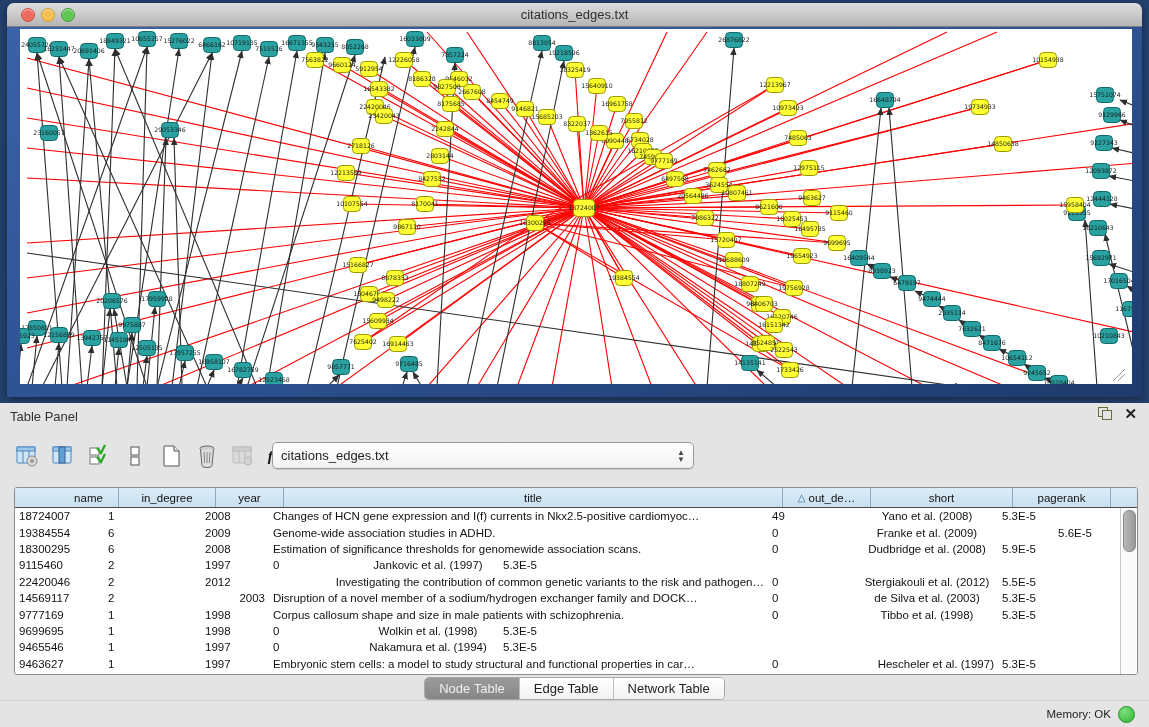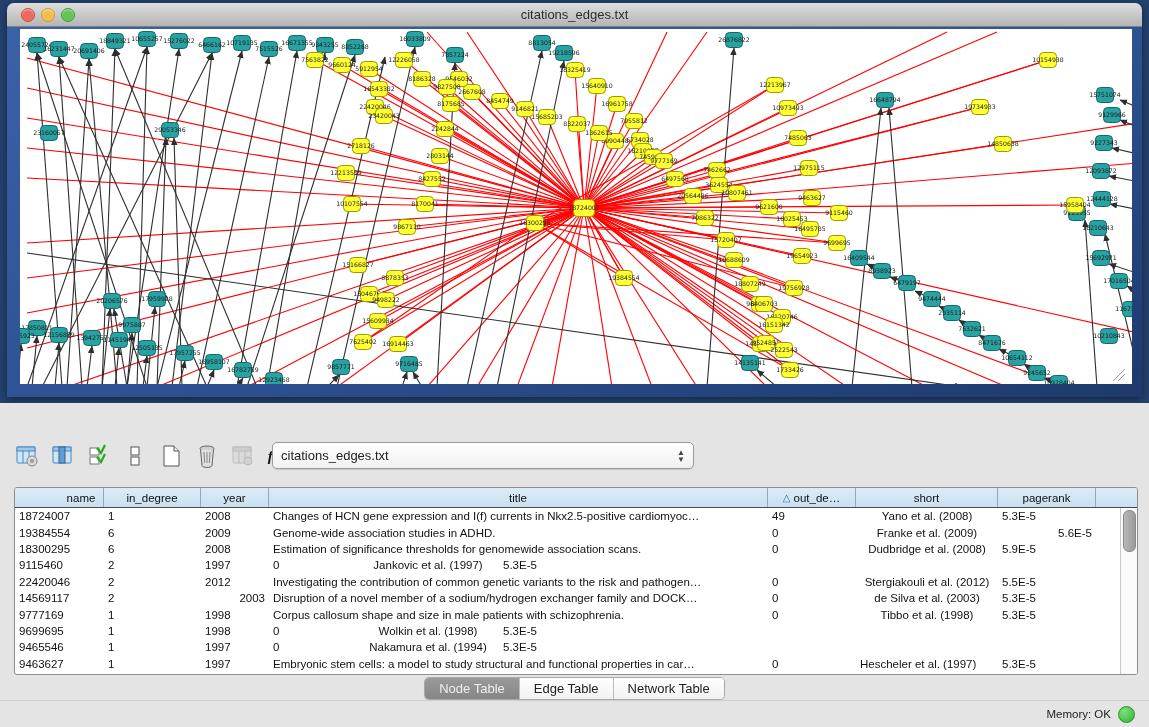"Table Panel" div.tp-head { html: none -> <div> <span>Table Panel</span> <span> <span></span> <span>✕</span> </span> </div> }
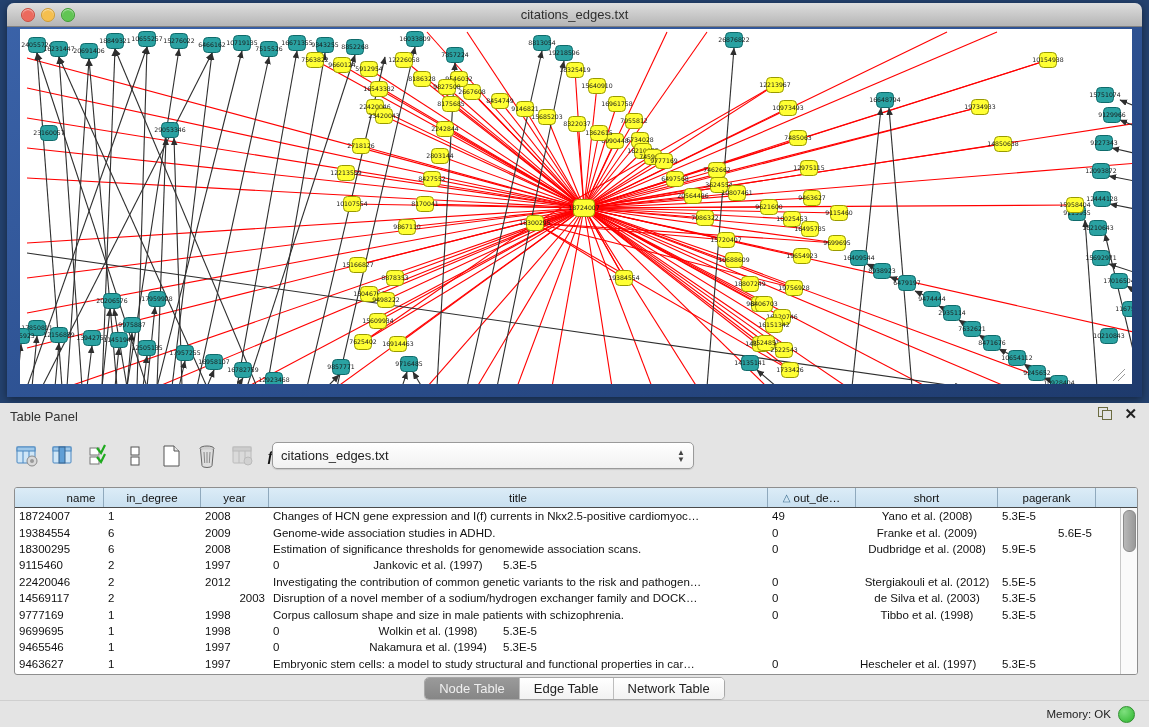"name" div.th { width: 89px -> 104px }
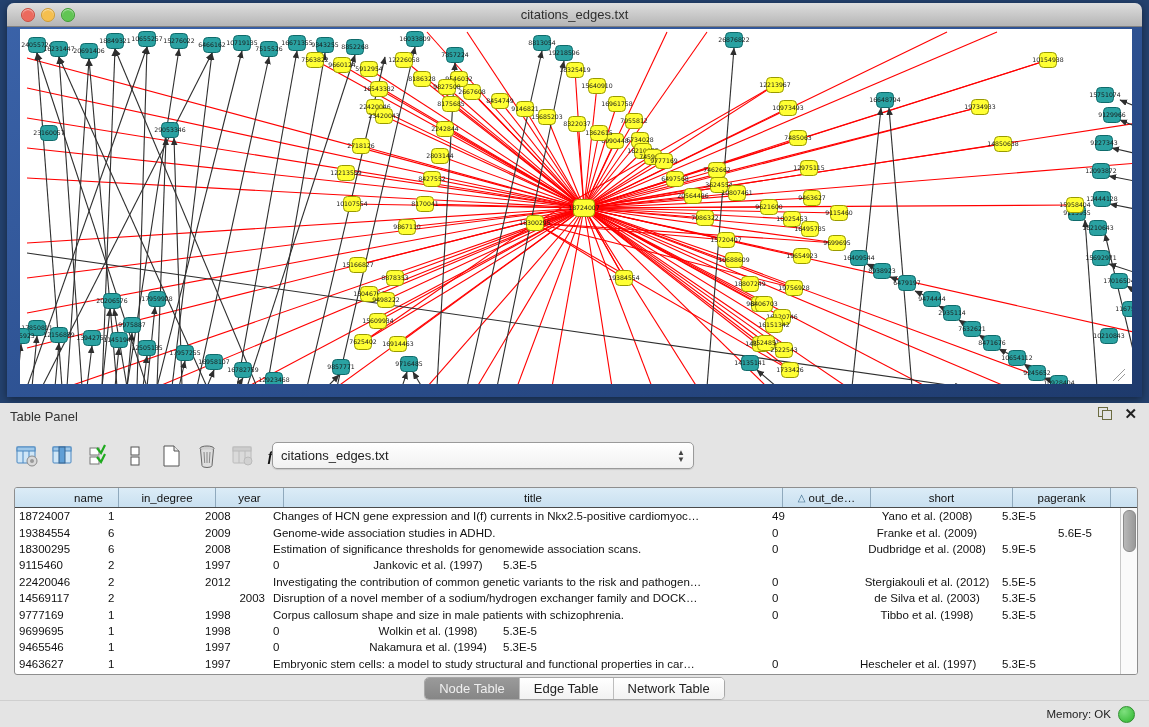"Investigating the contribution of common" div.td { text-align: left -> right }
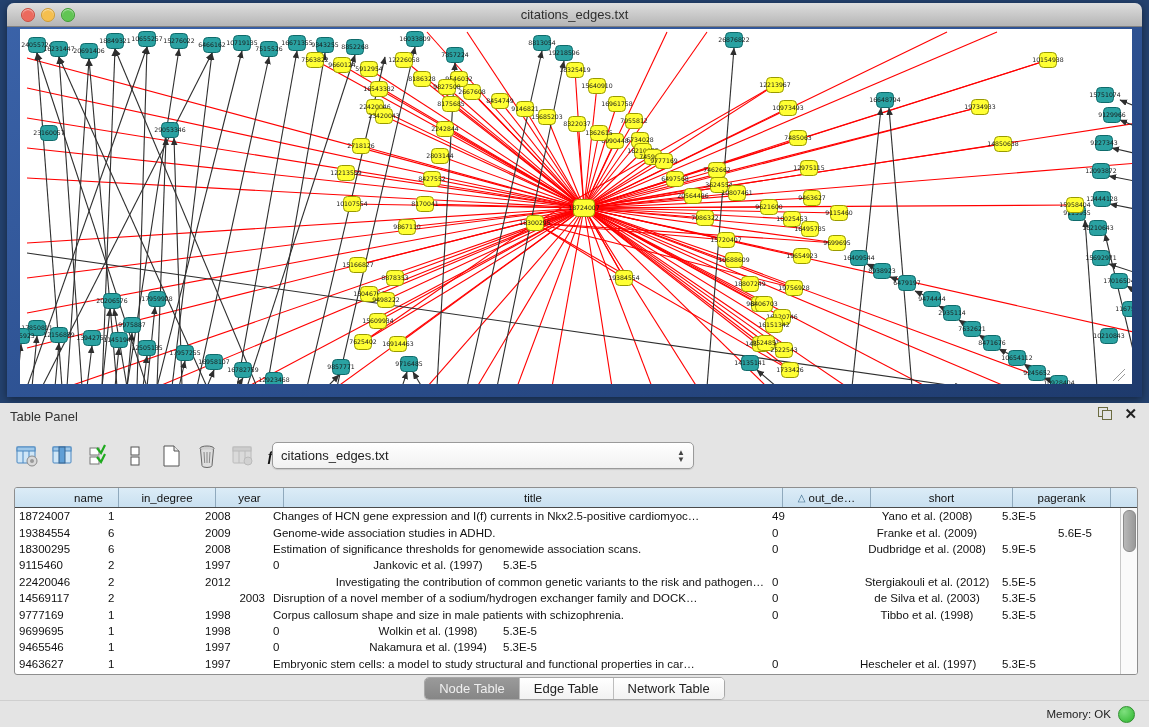"Hescheler et al. (1997)" div.td { text-align: left -> right }
